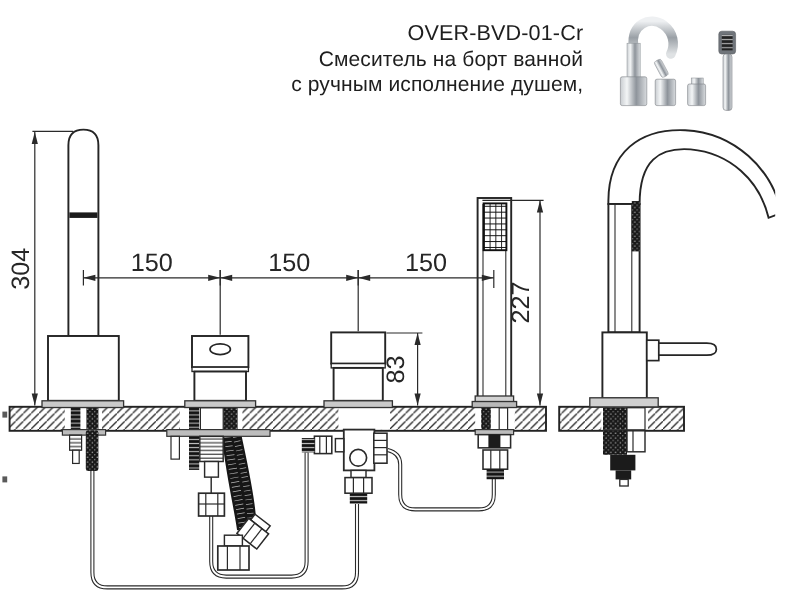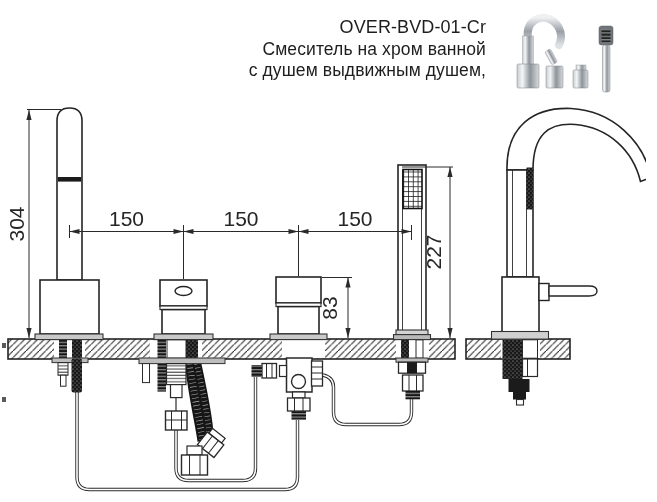"Смеситель на хром ванной" div { text: хром -> борт }
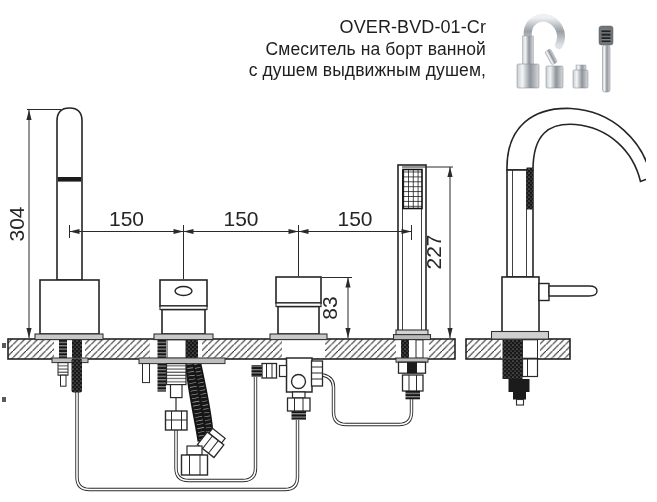"с душем выдвижным душем," div { text: душем выдвижным -> ручным исполнение }
